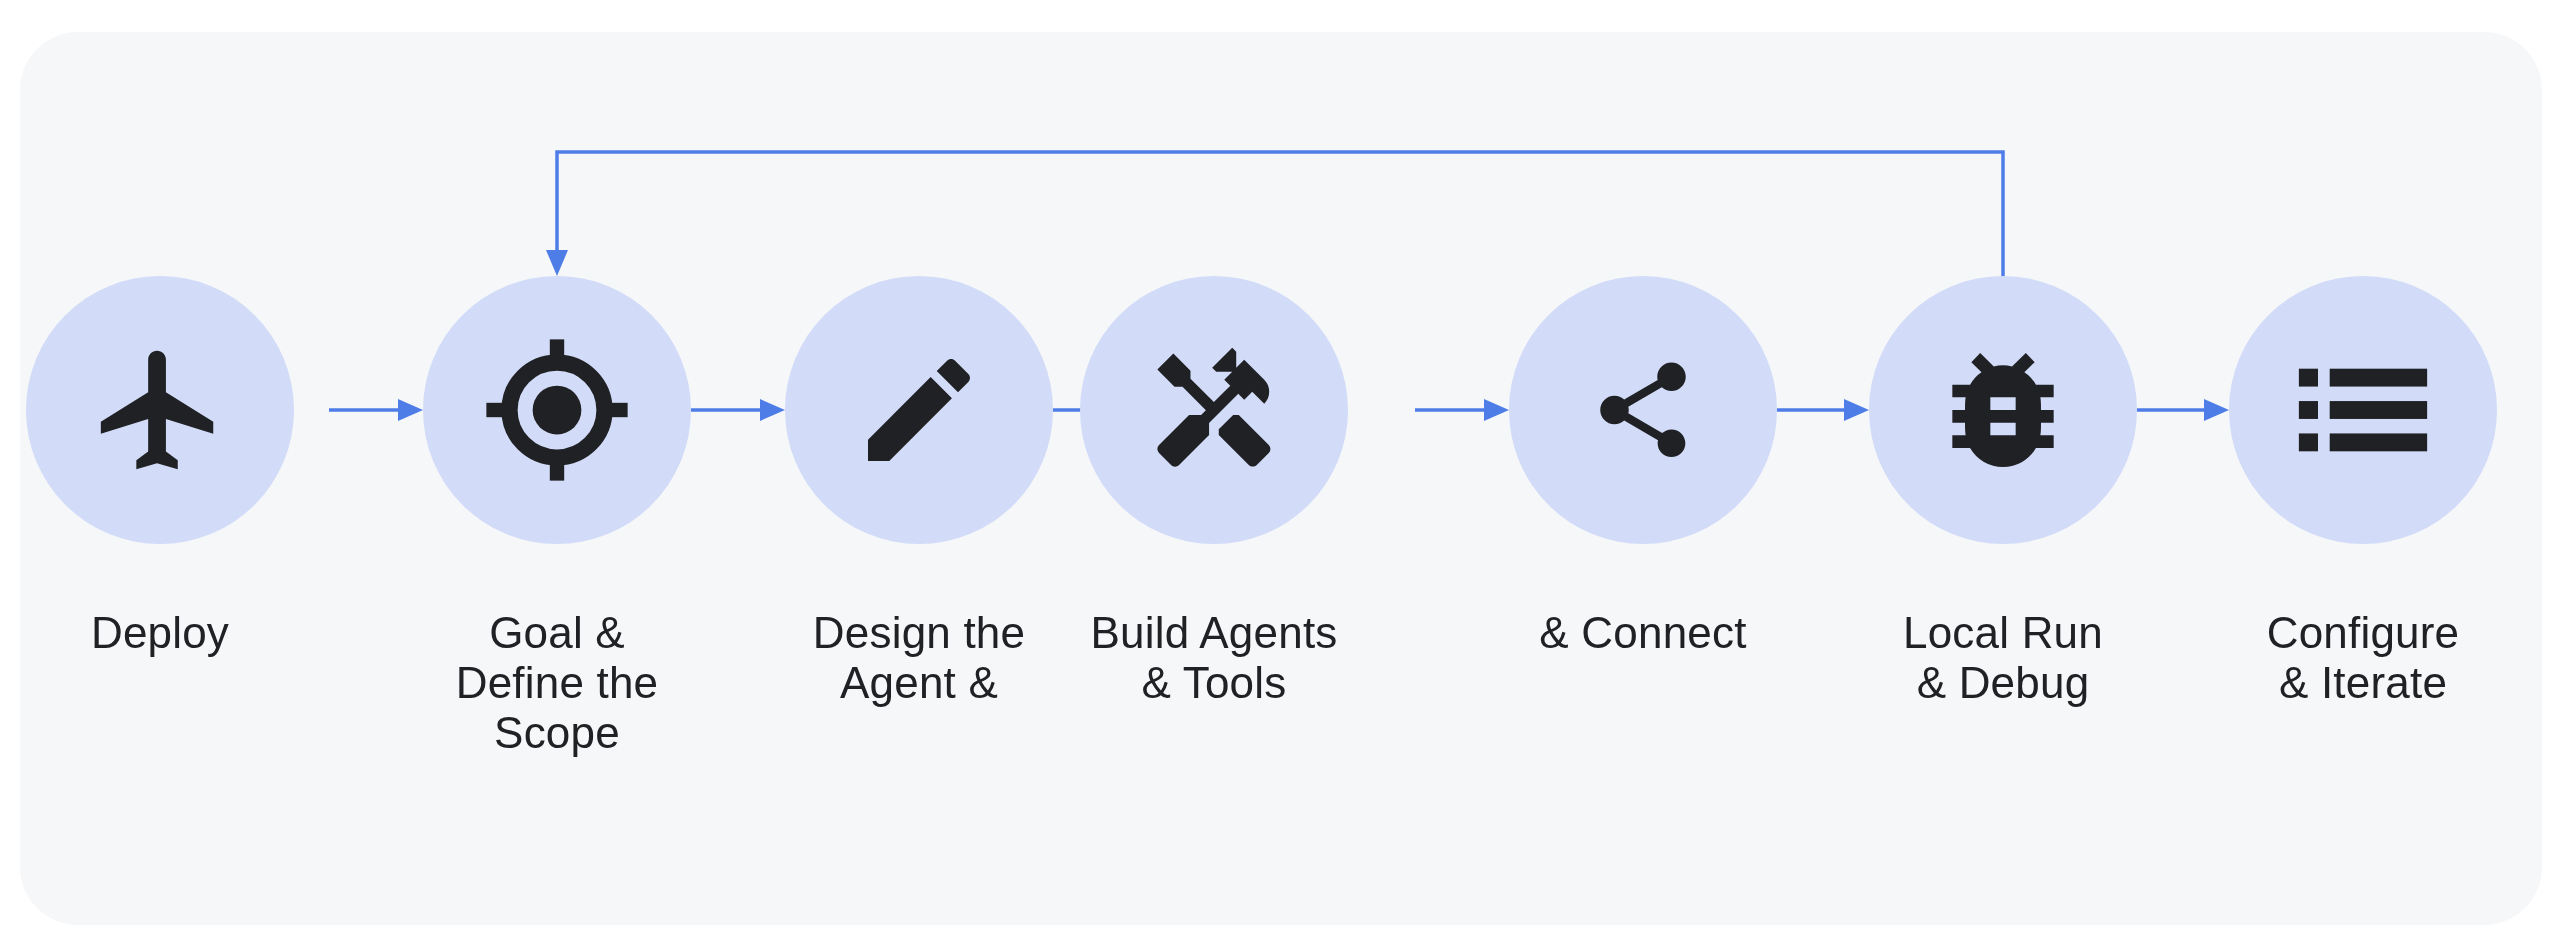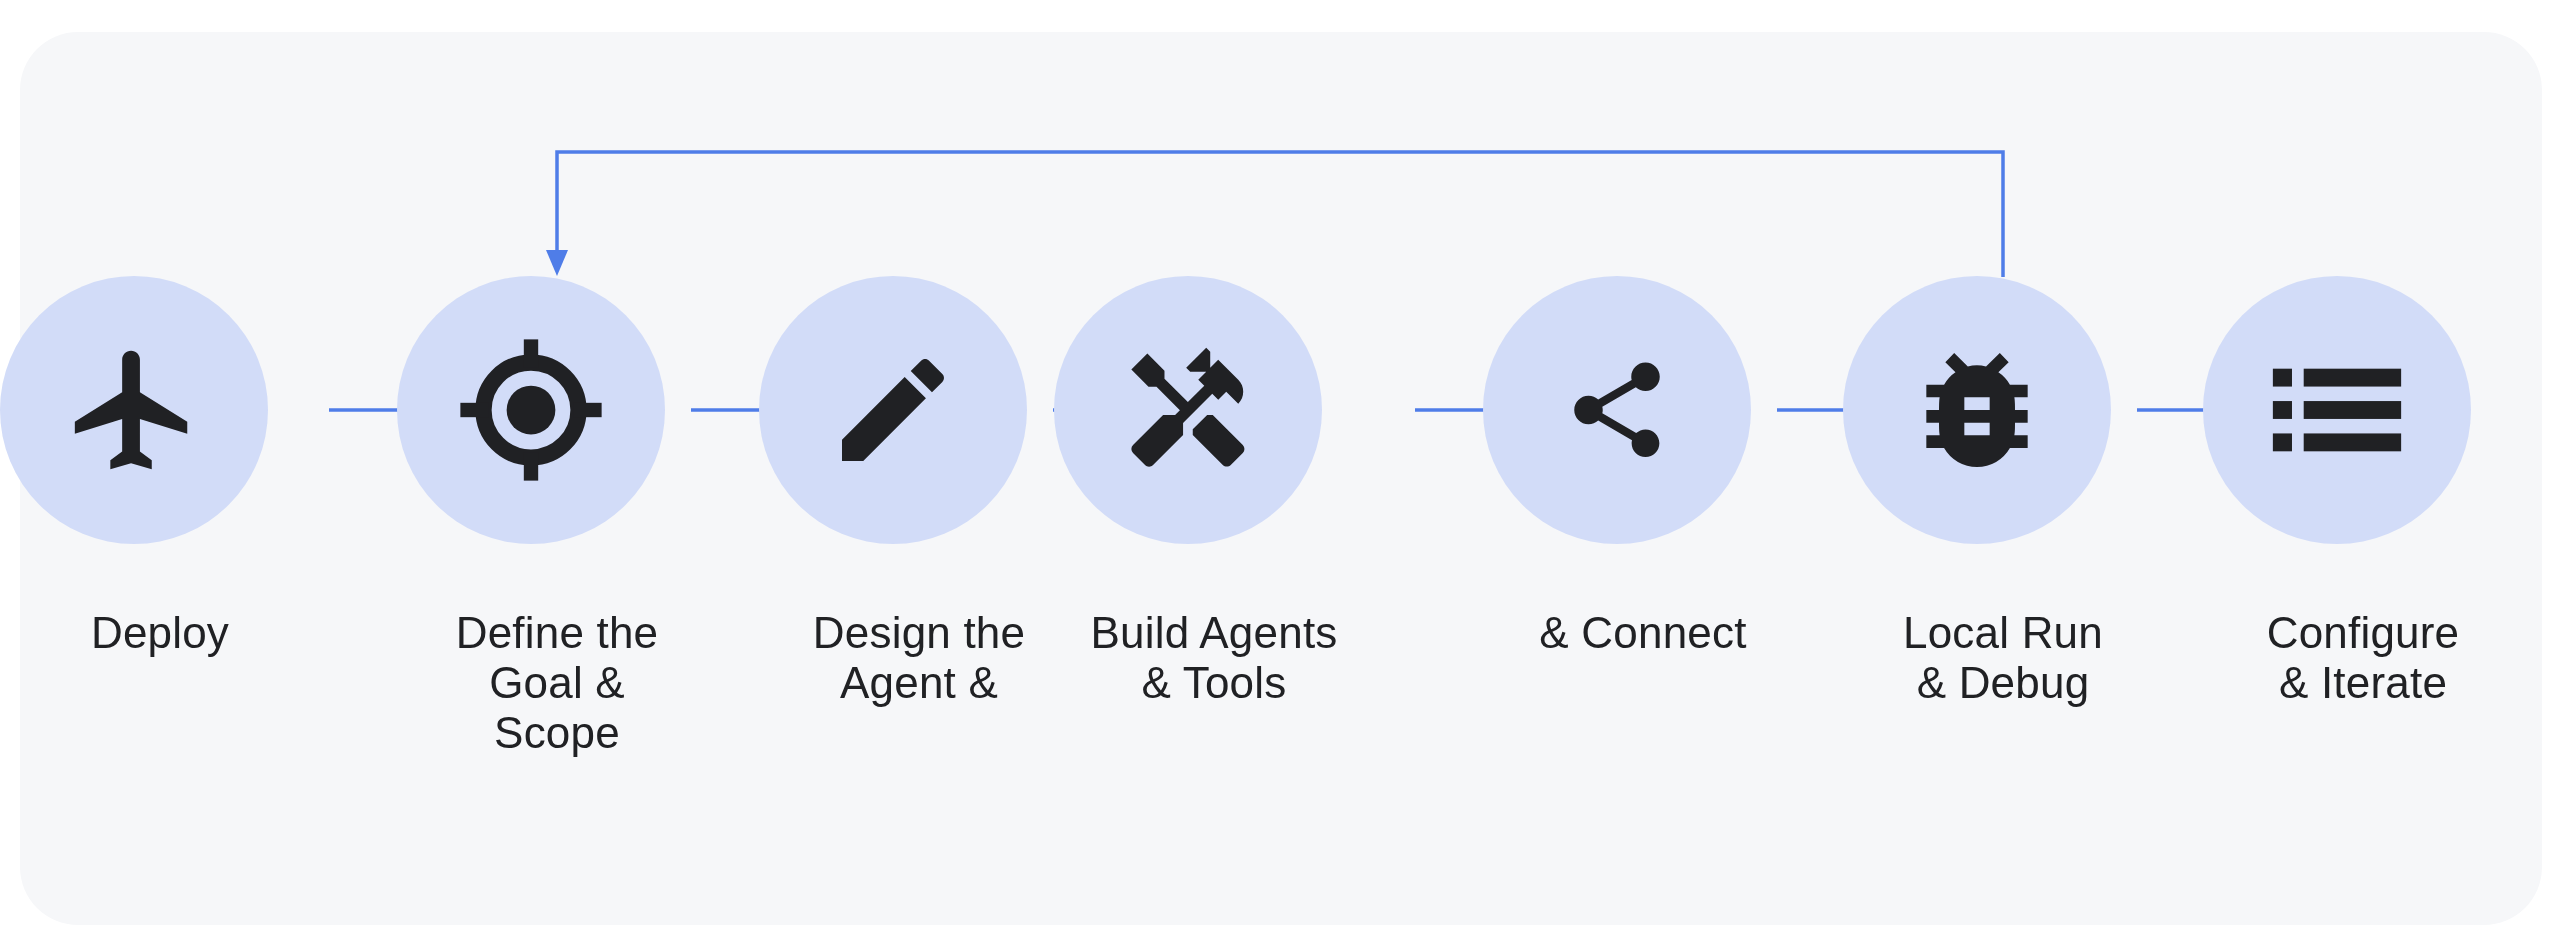"Deploy" .node { align-items: none -> center }
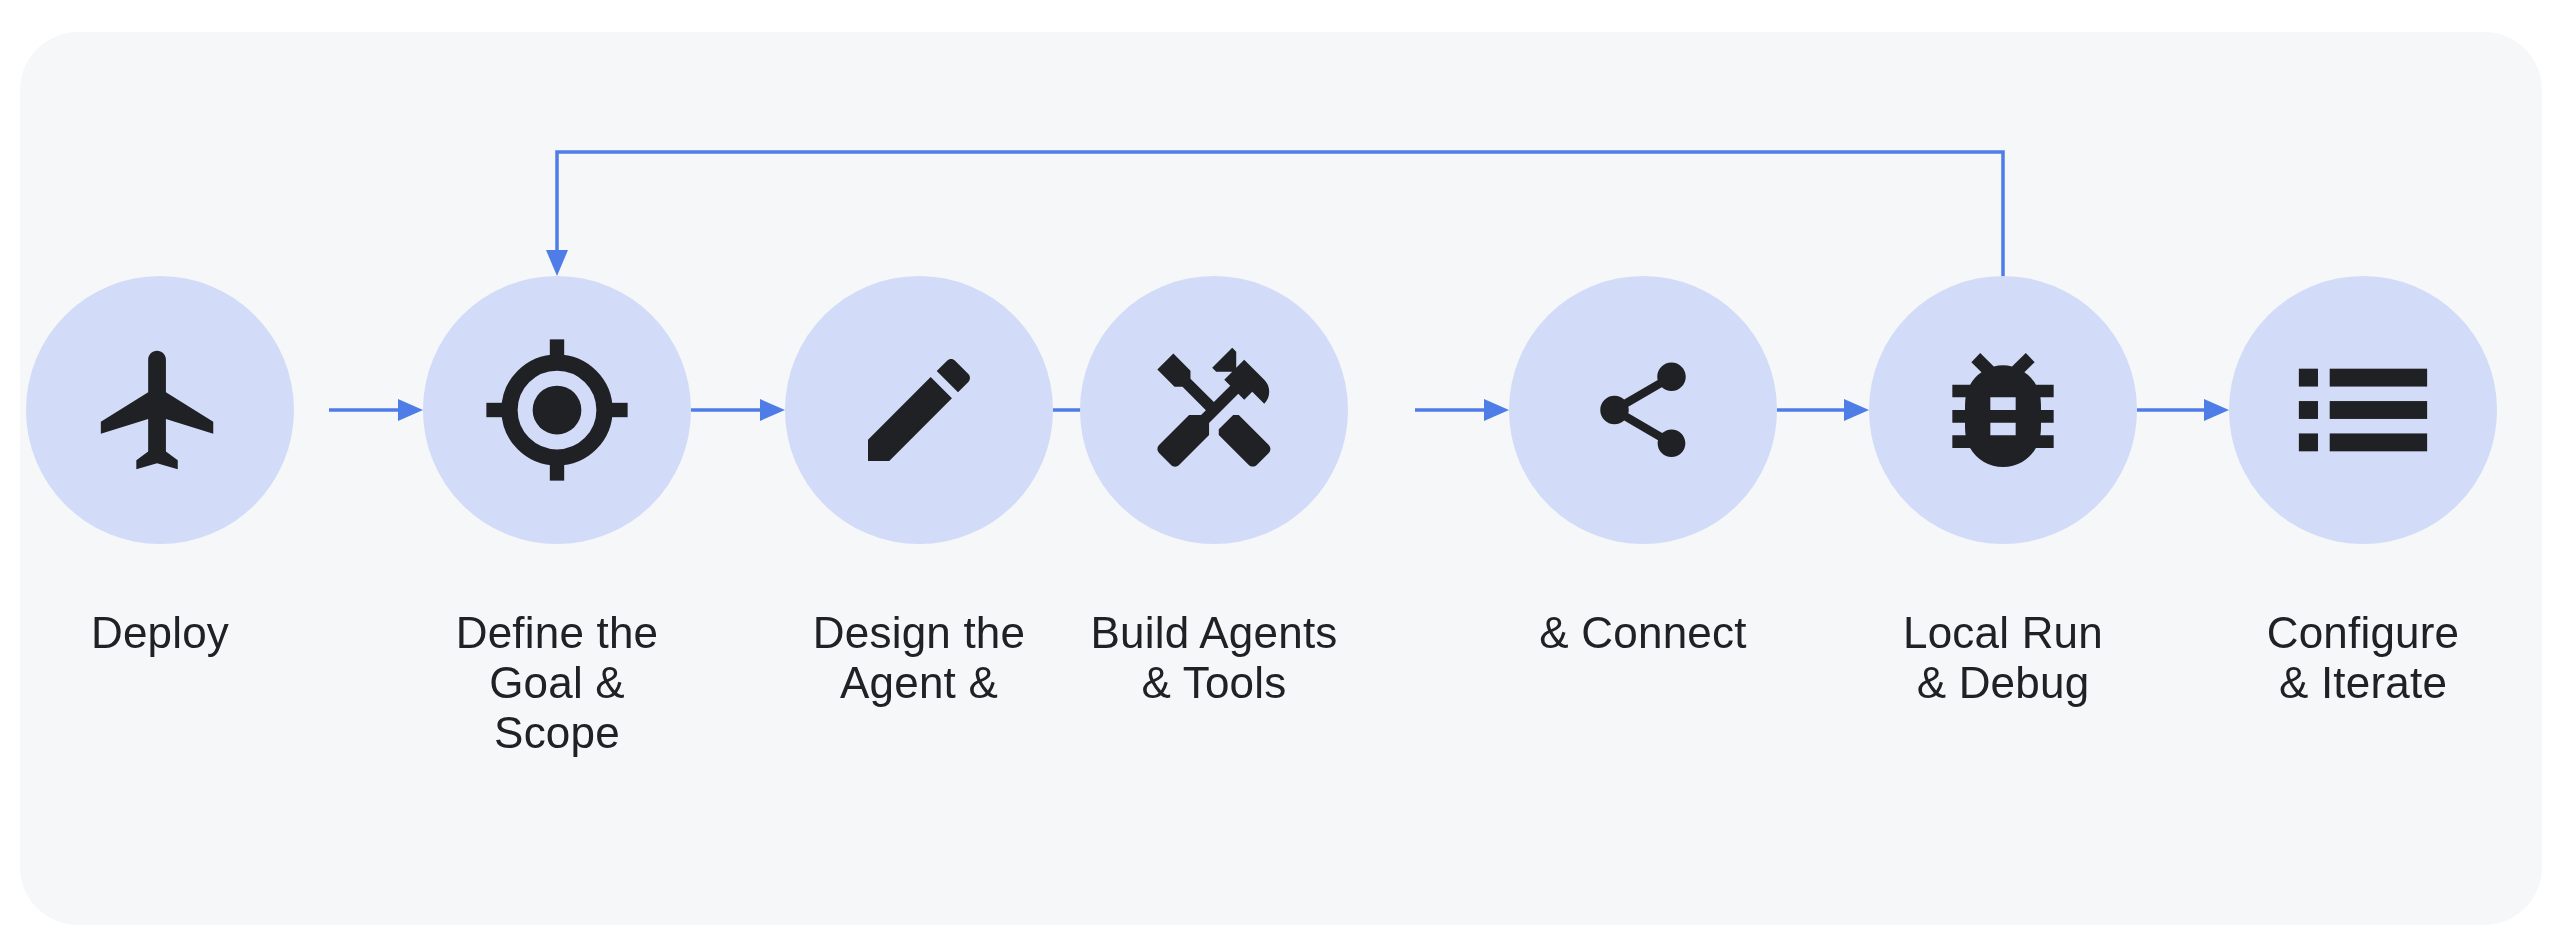"Define the" div { order: before "Goal &" -> after "Goal &" }
